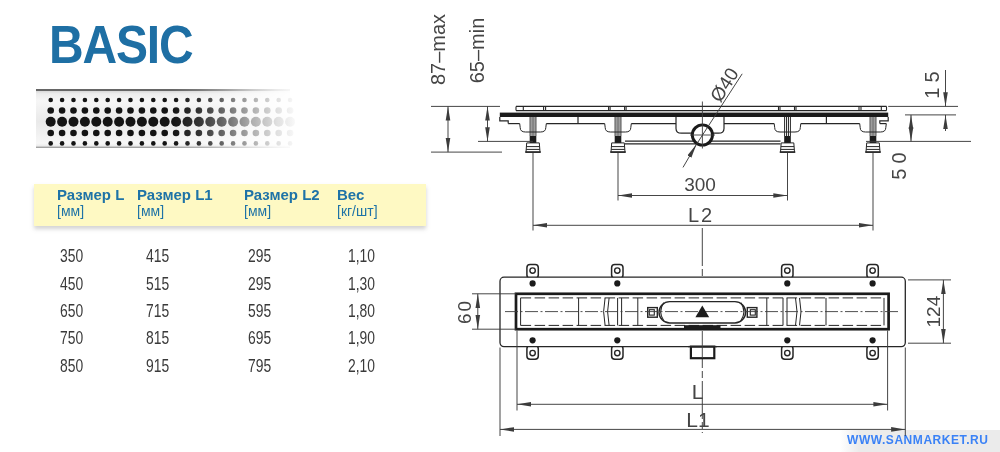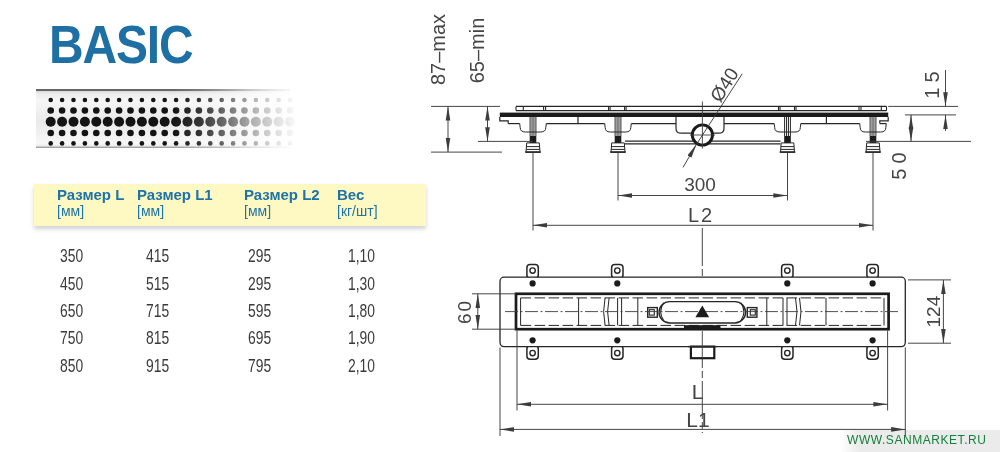"WWW.SANMARKET.RU" .wmt { color: #15803d -> #3b82f6; font-weight: normal -> bold }
